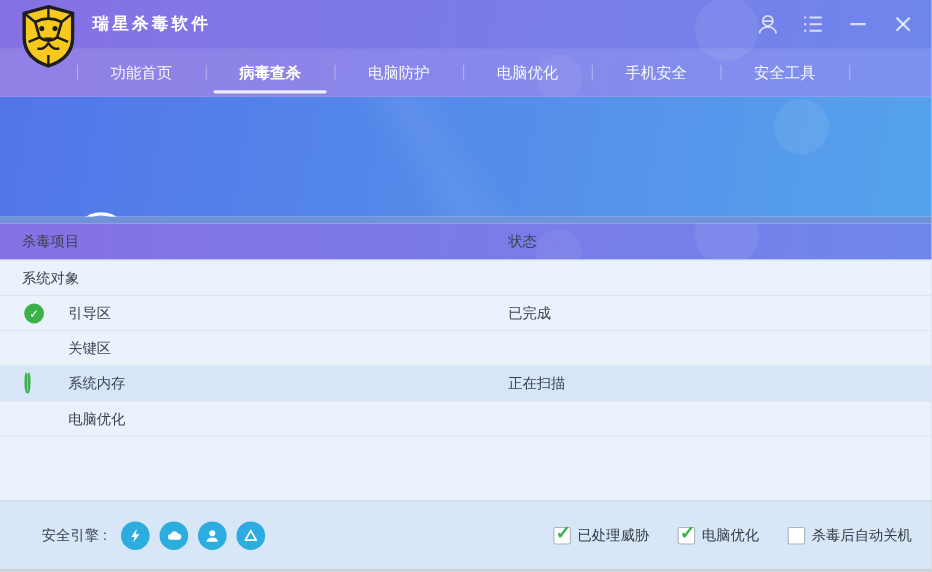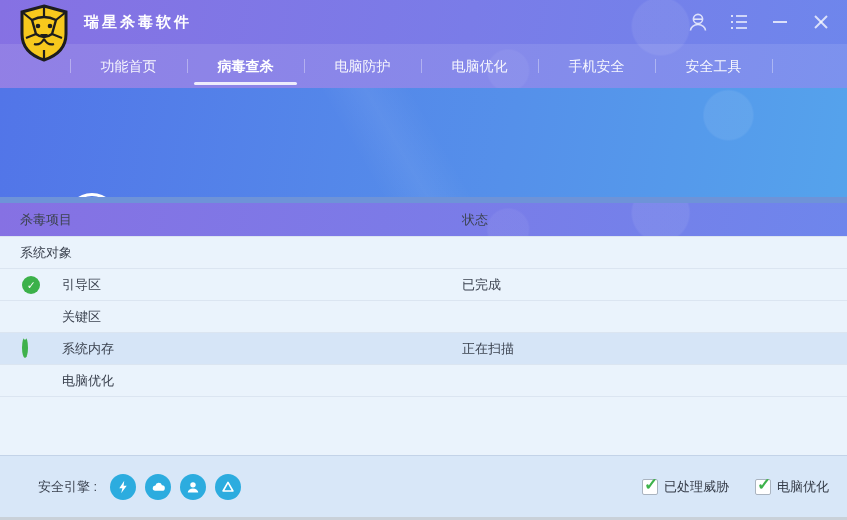"杀毒后自动关机" label.checkbox { html: none -> <label> <span></span> <span>杀毒后自动关机</span> </label> }
